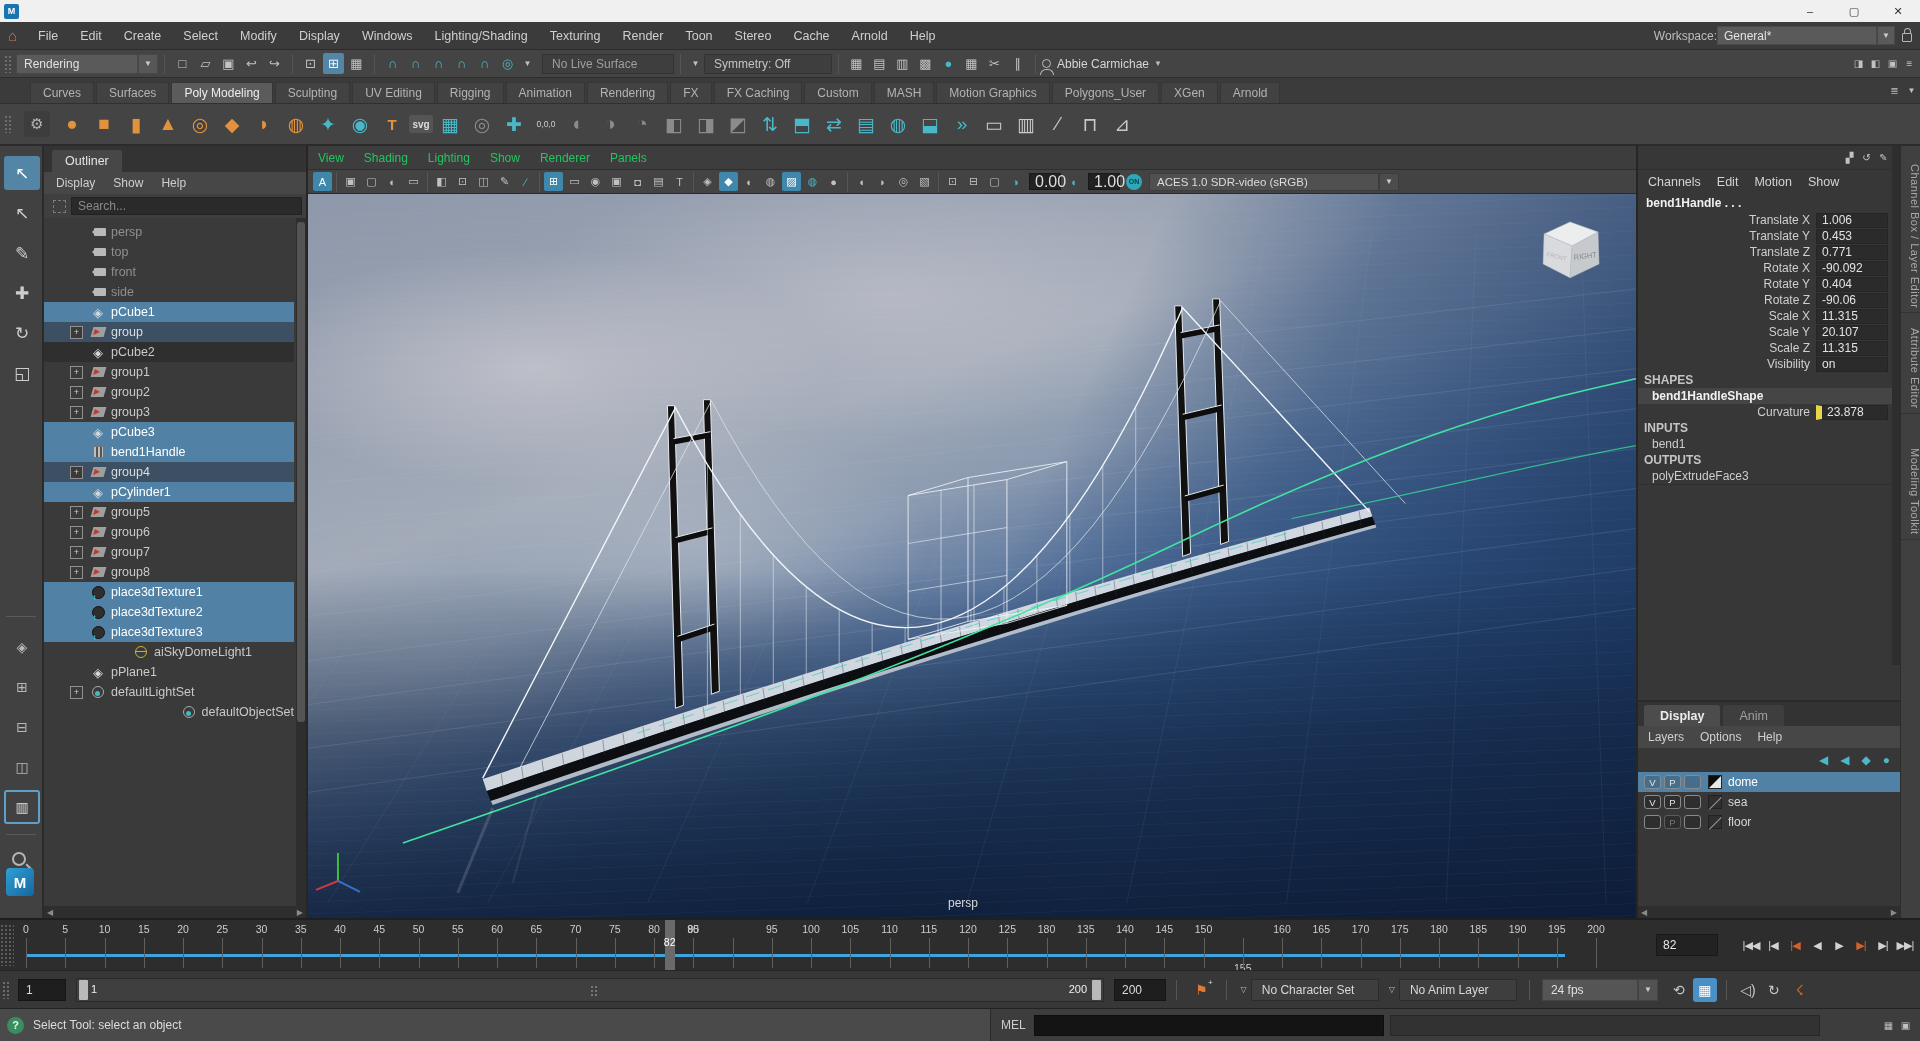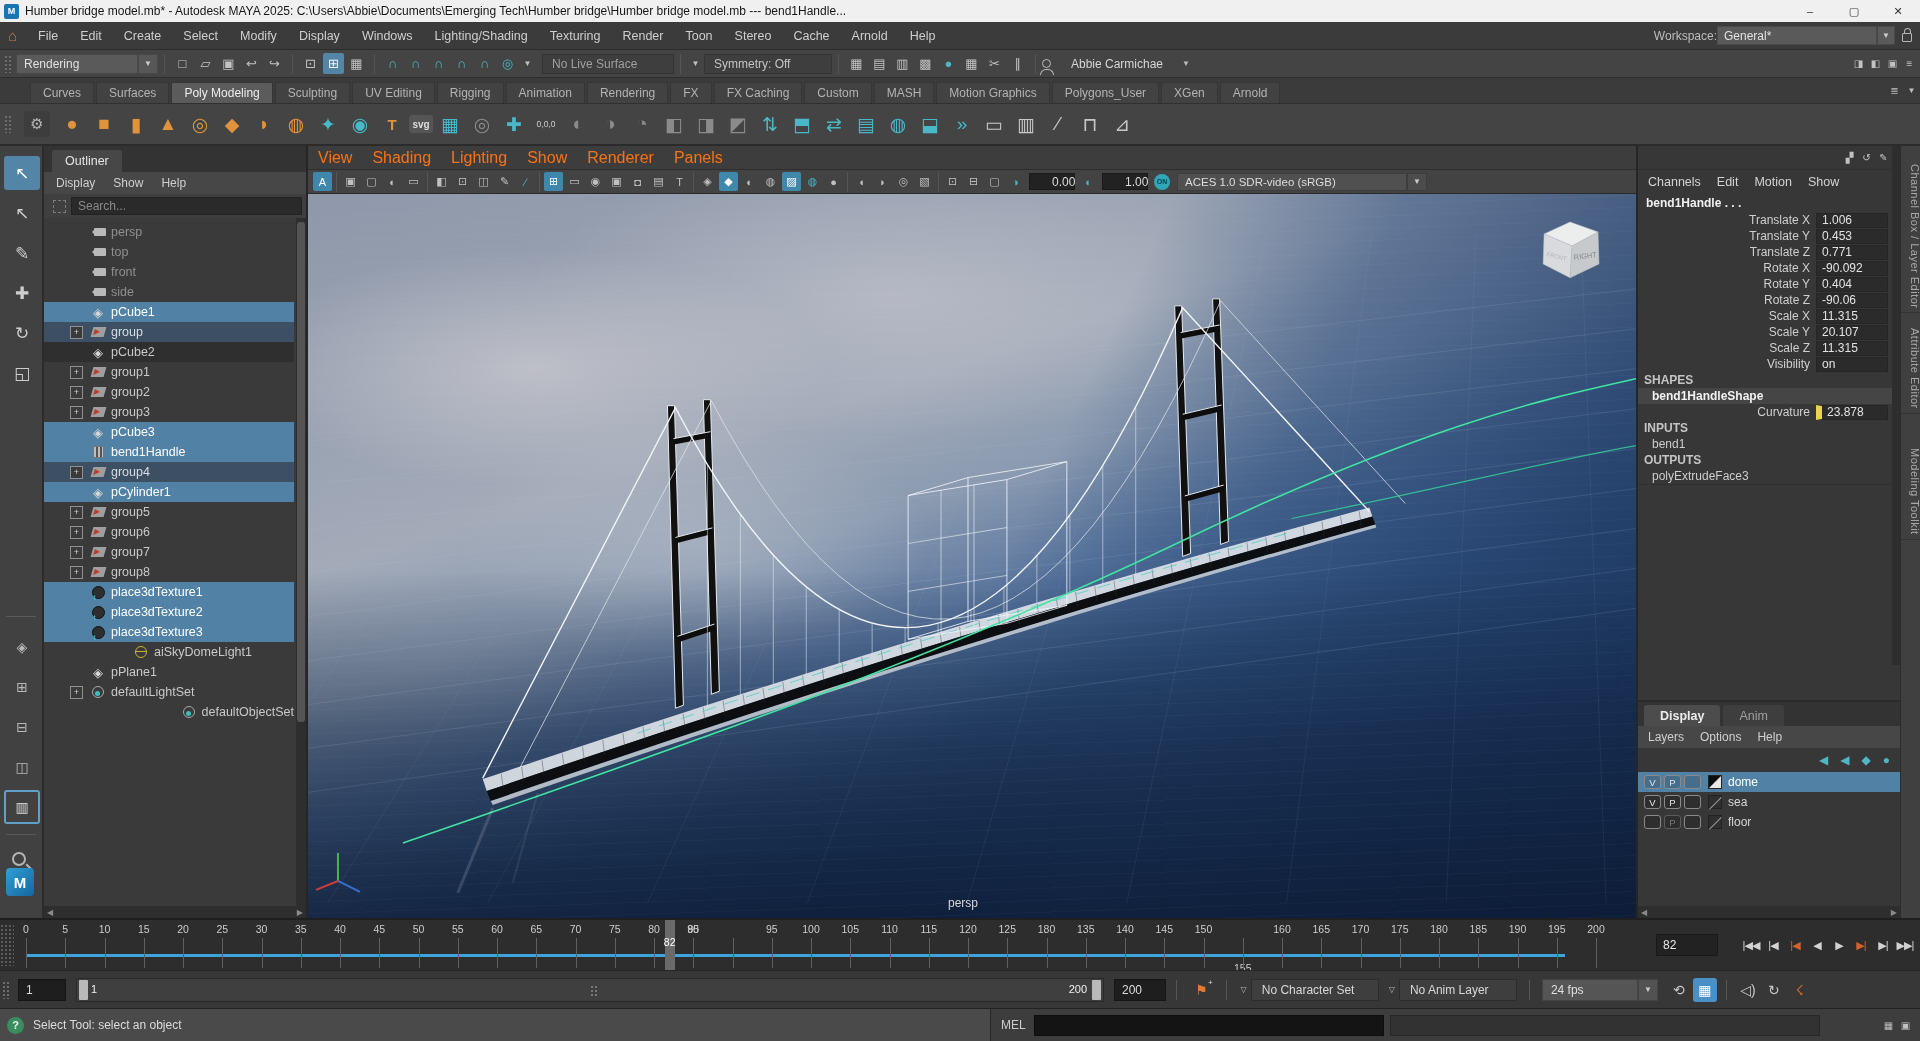"Humber bridge model.mb* - Autodesk" div.titletext { html: <div>Humber bridge model.mb* - Autodesk MAYA 2025: C:\Users\Abbie\Documents\Emerging Tech\Humber bridge\Humber bridge model.mb --- bend1Handle...</div> -> none }
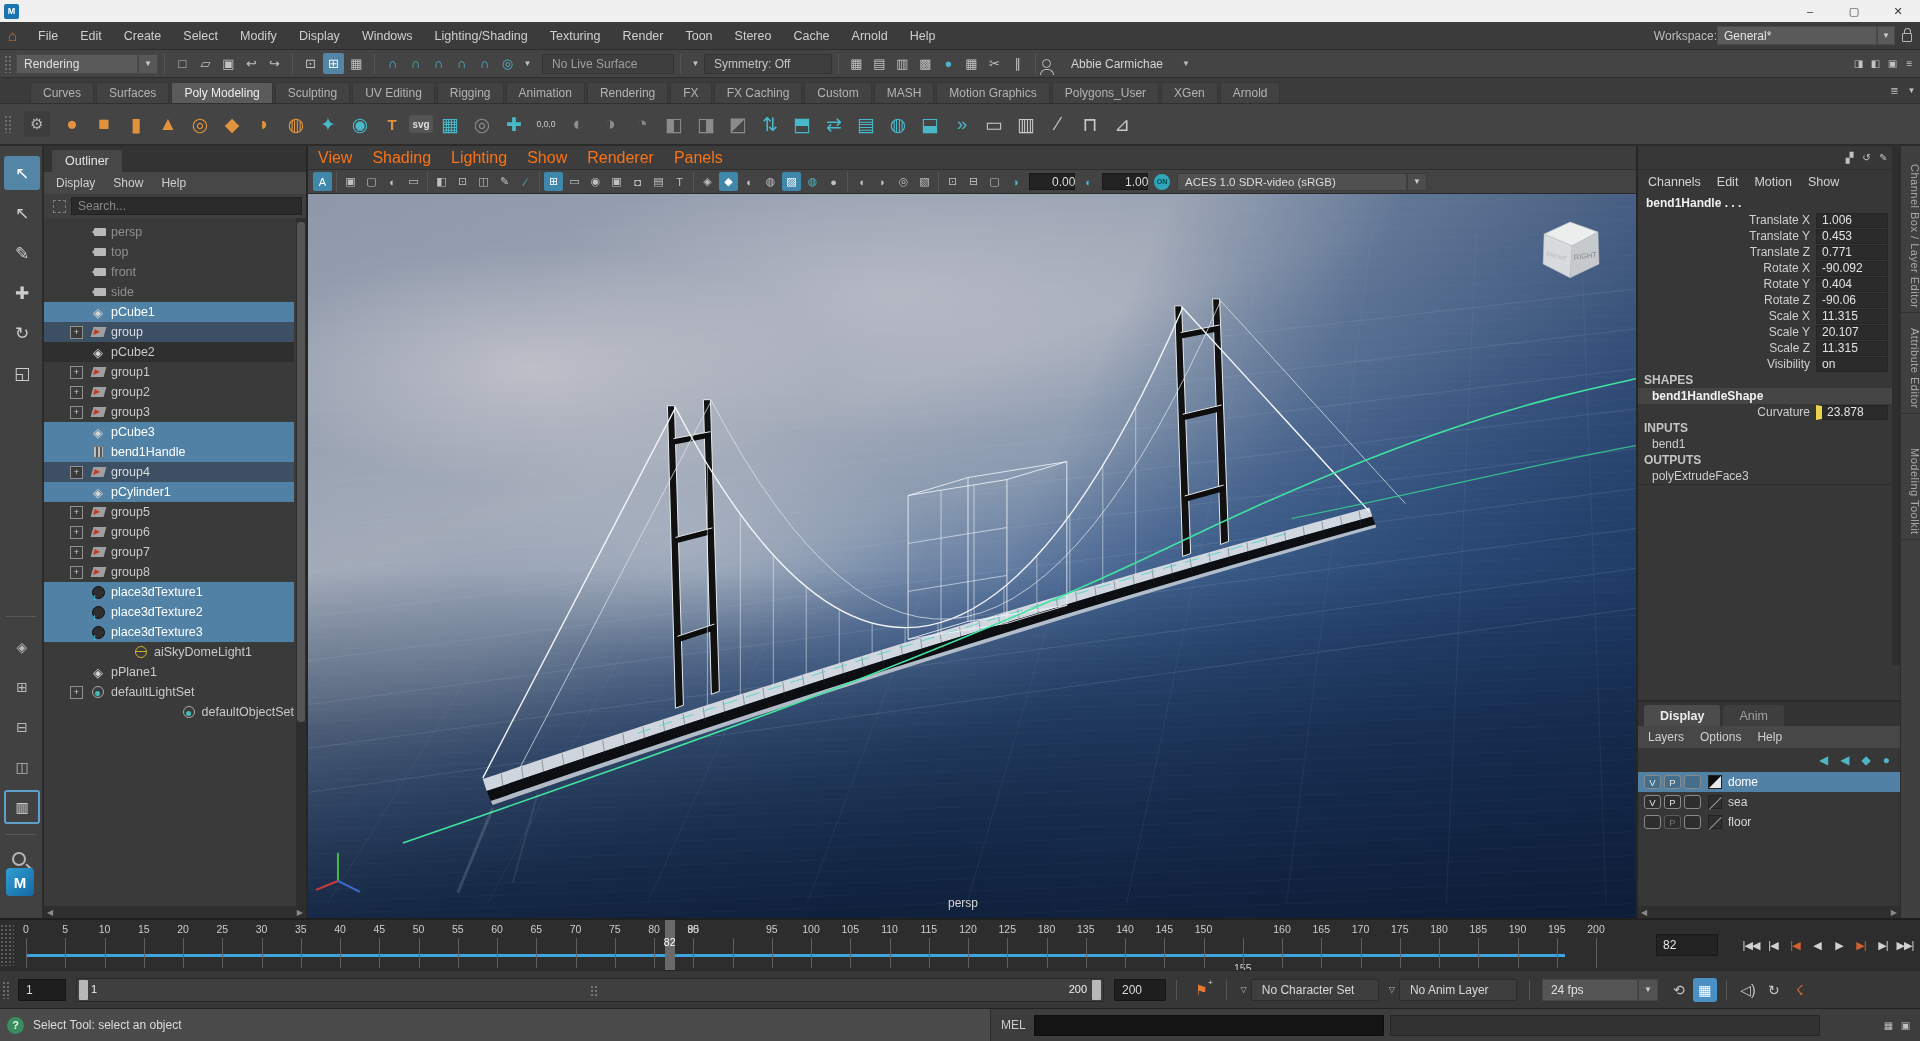"Abbie Carmichae" .userchip { gap: 14px -> none }
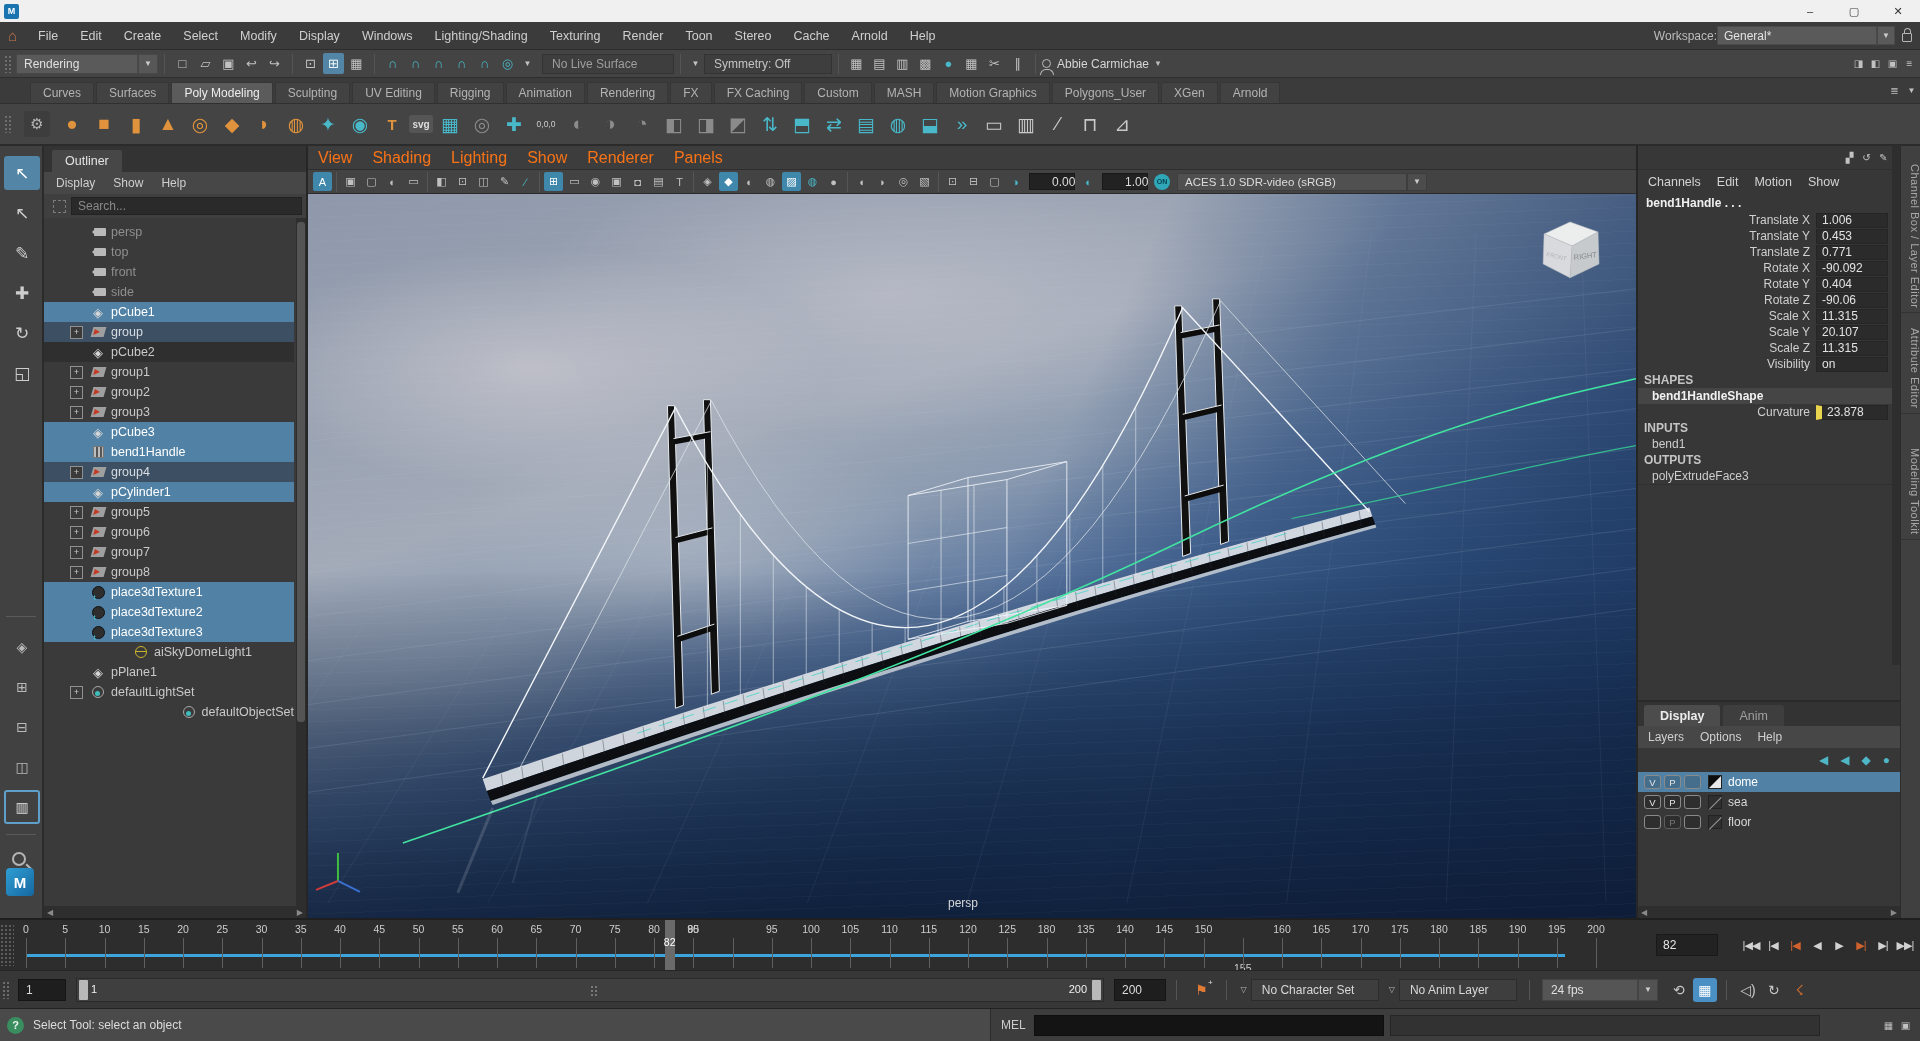"View" .vp-menu { color: #f97316 -> #22c55e; font-size: 16px -> 12px }
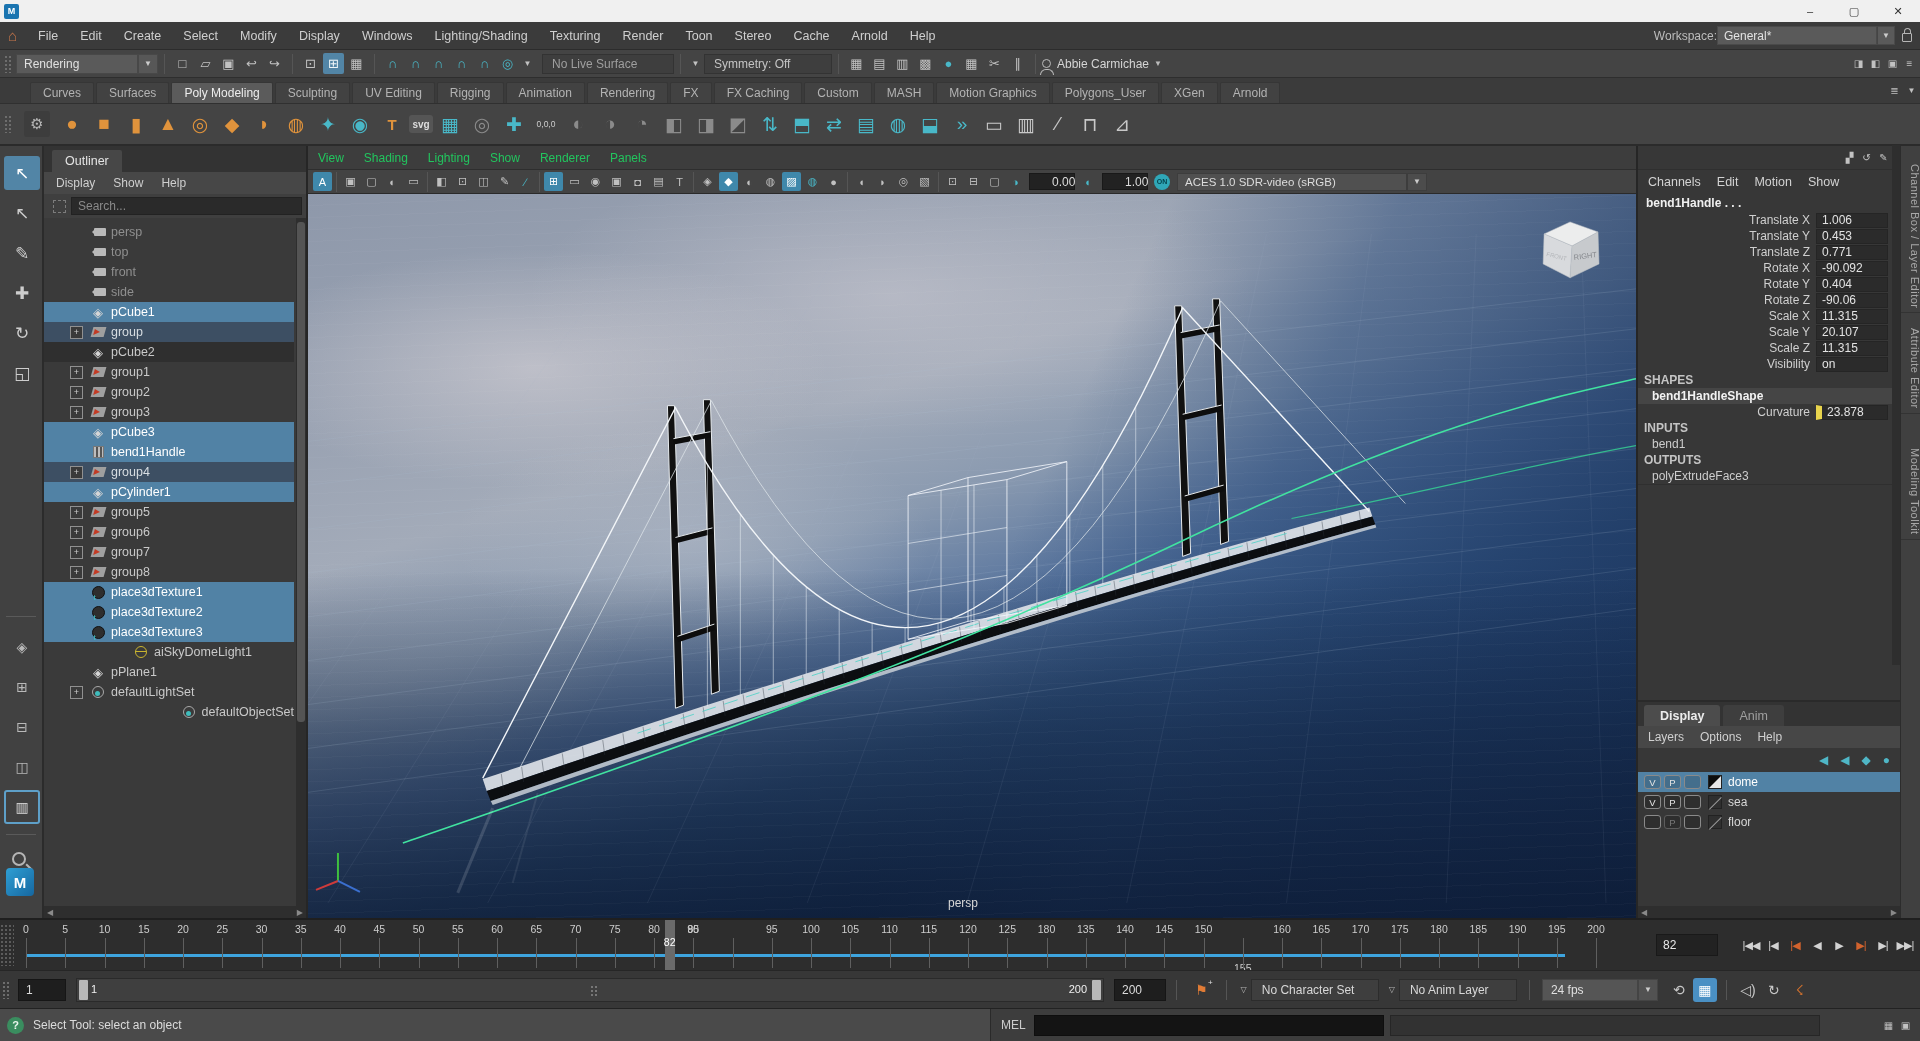"0.00" .vp-field { font-size: 12px -> 16px; padding: 0 22px -> 0 5px; width: 46px -> 32px }
